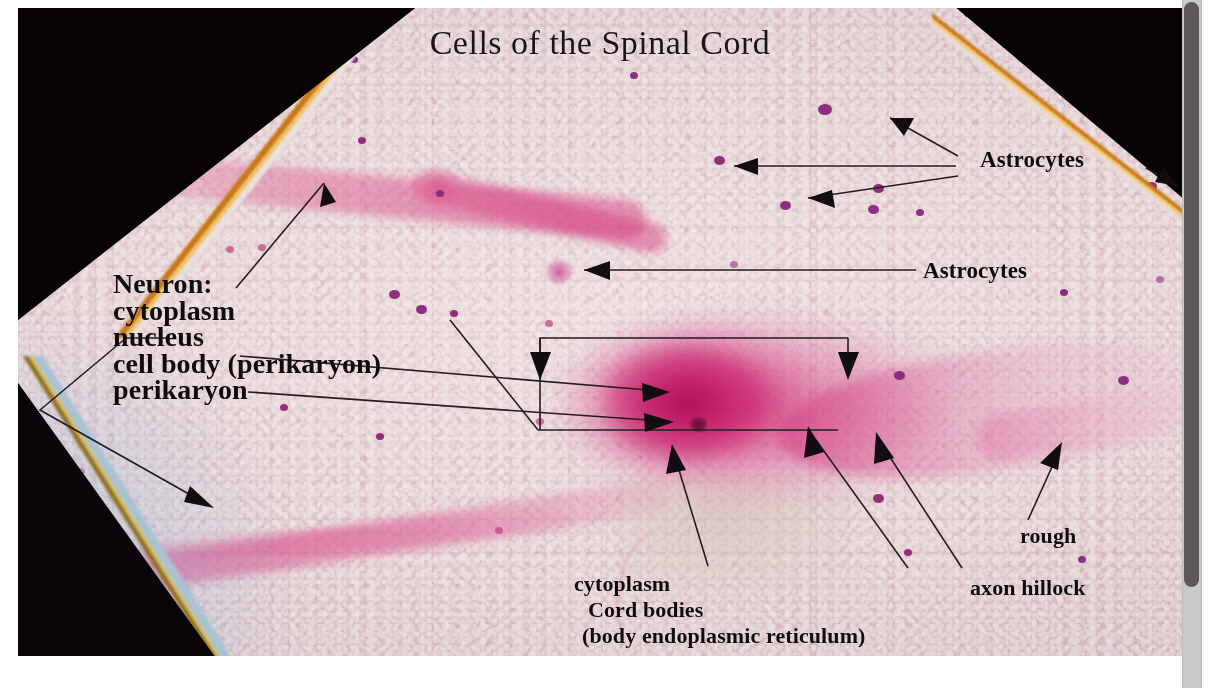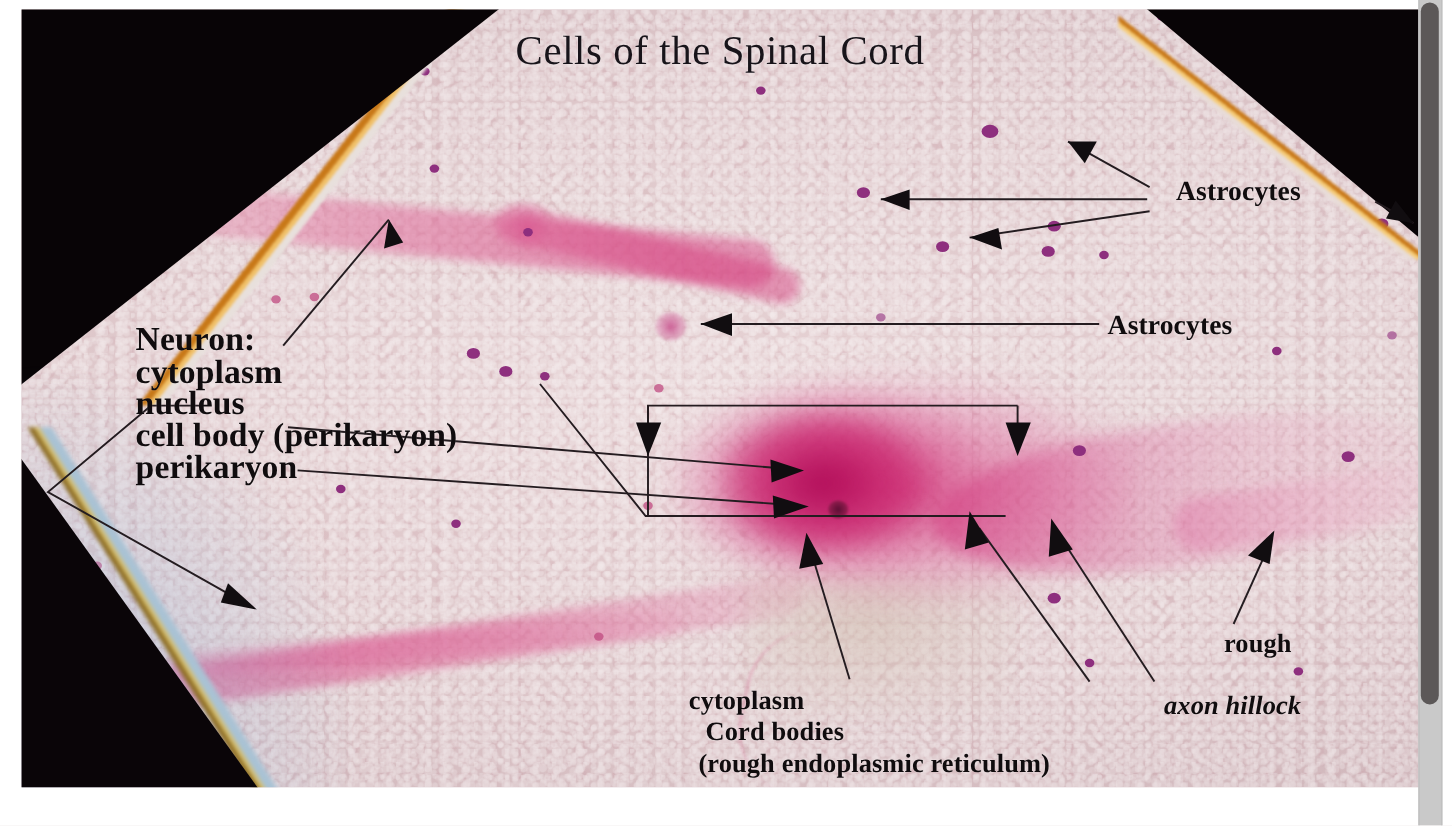"axon hillock" #lbl-axonhillock { font-style: italic -> none }
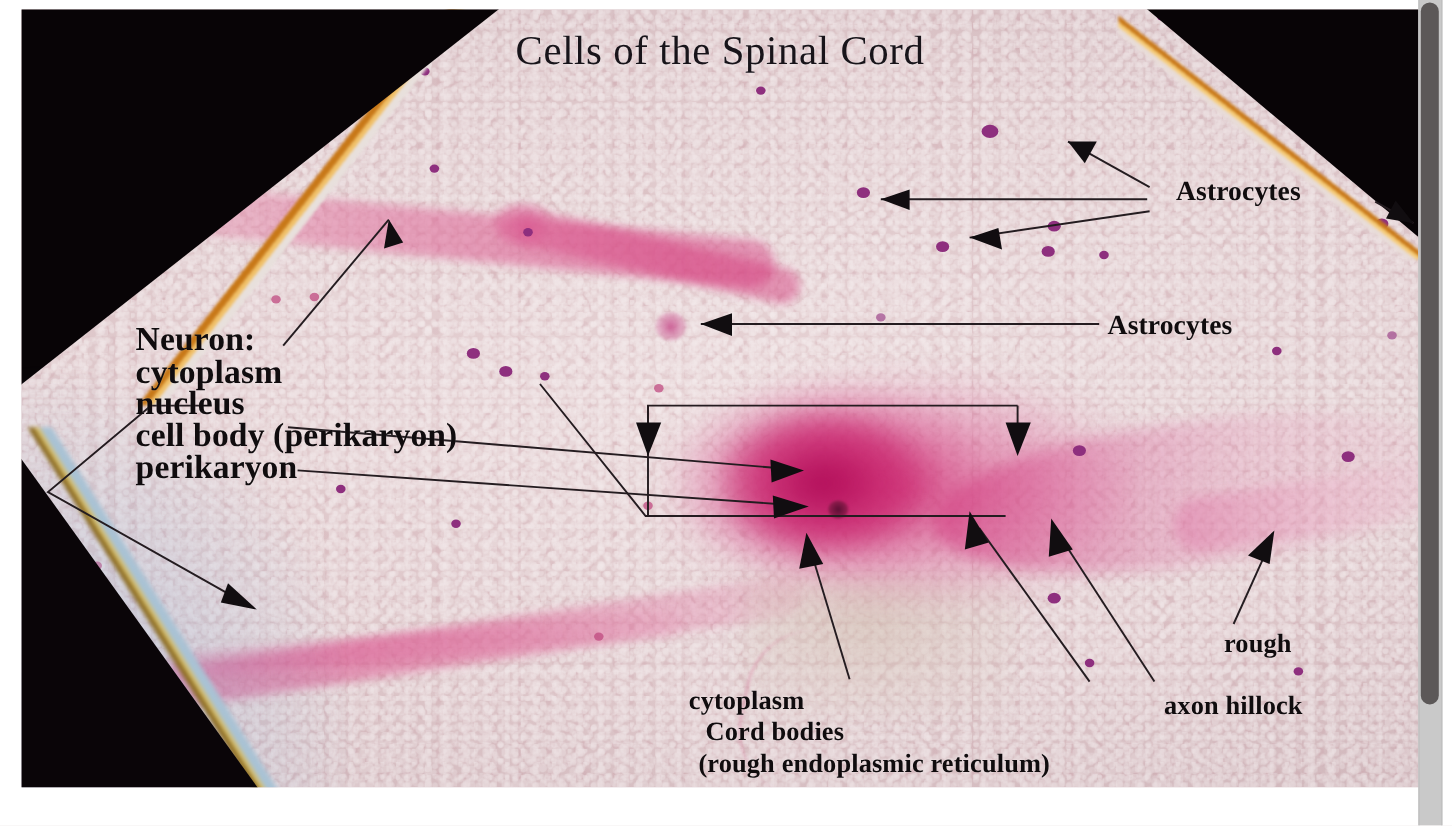"(rough endoplasmic reticulum)" div.indent2 { text: rough -> body }
